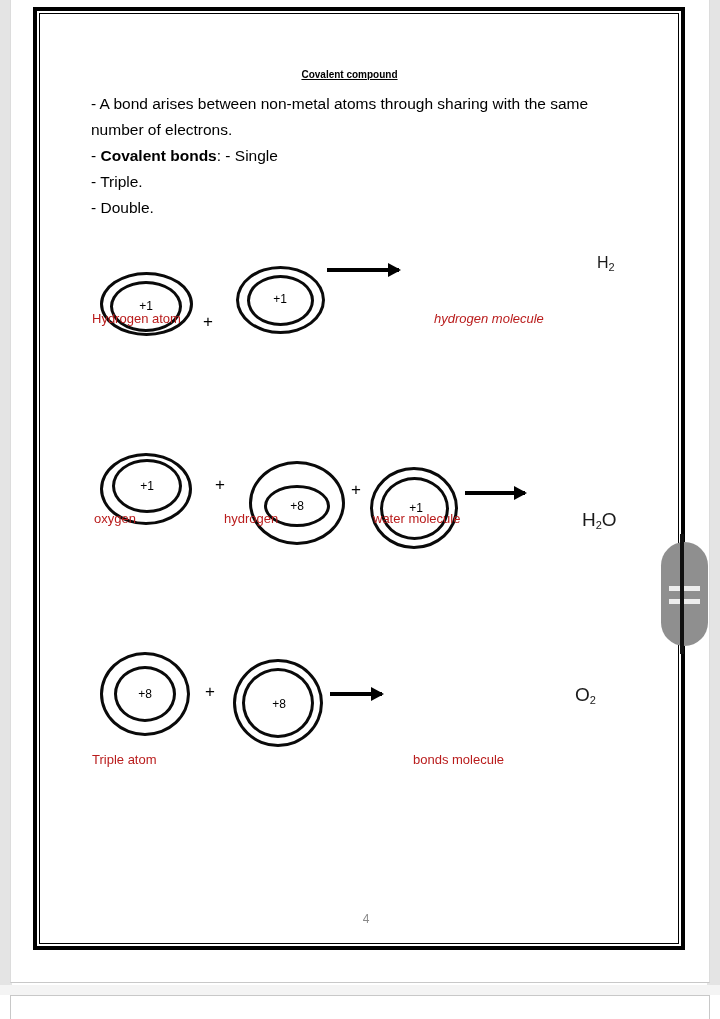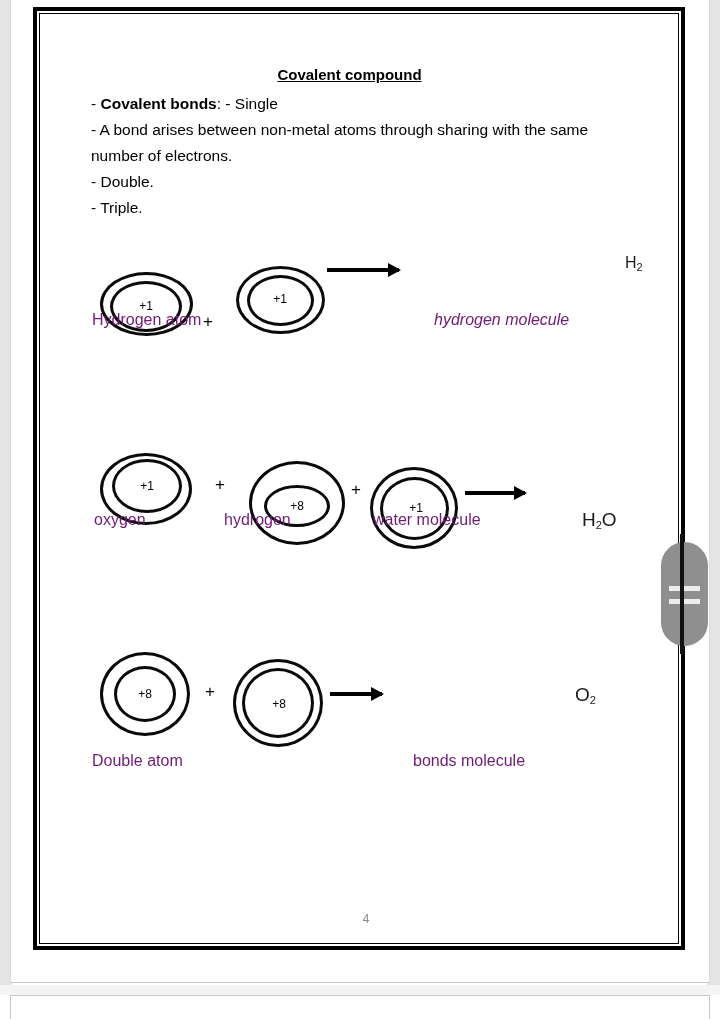"Covalent compound" .doc-title { font-size: 15px -> 10px }
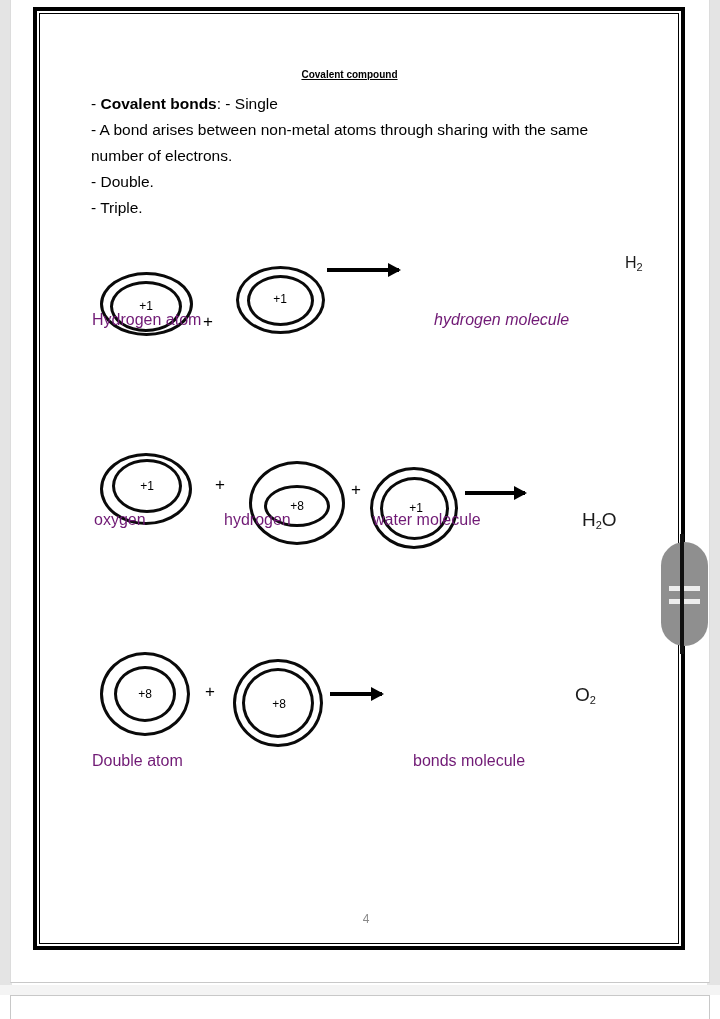"- Covalent bonds: - Single" p.para { order: before "- A bond arises between" -> after "- A bond arises between" }
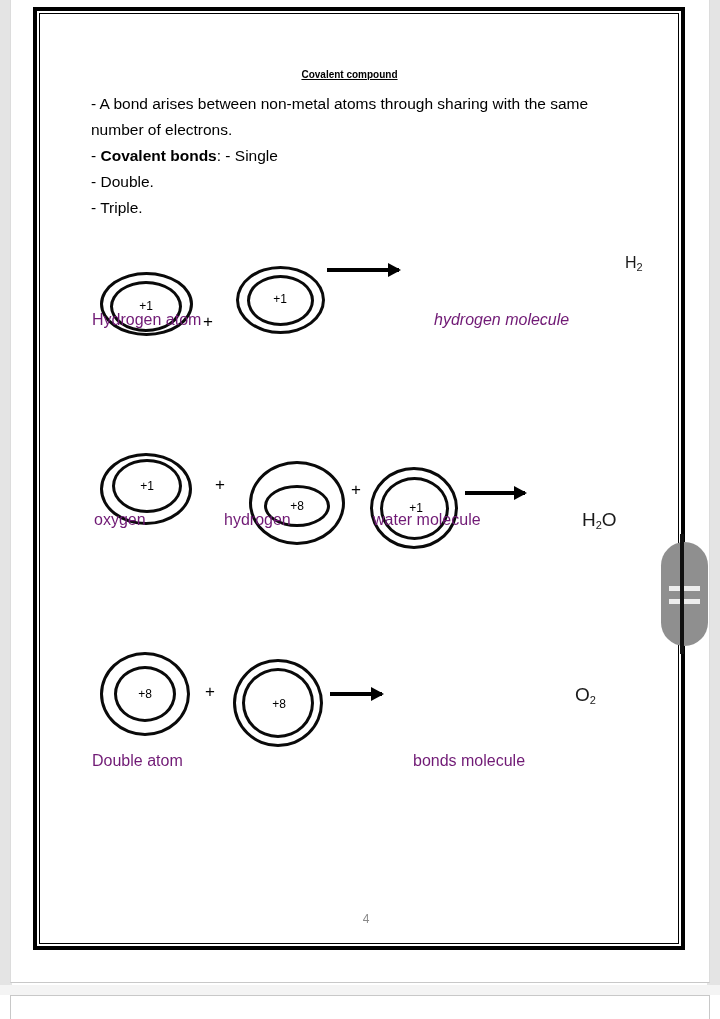"- Double." p.para { order: before "- Triple." -> after "- Triple." }
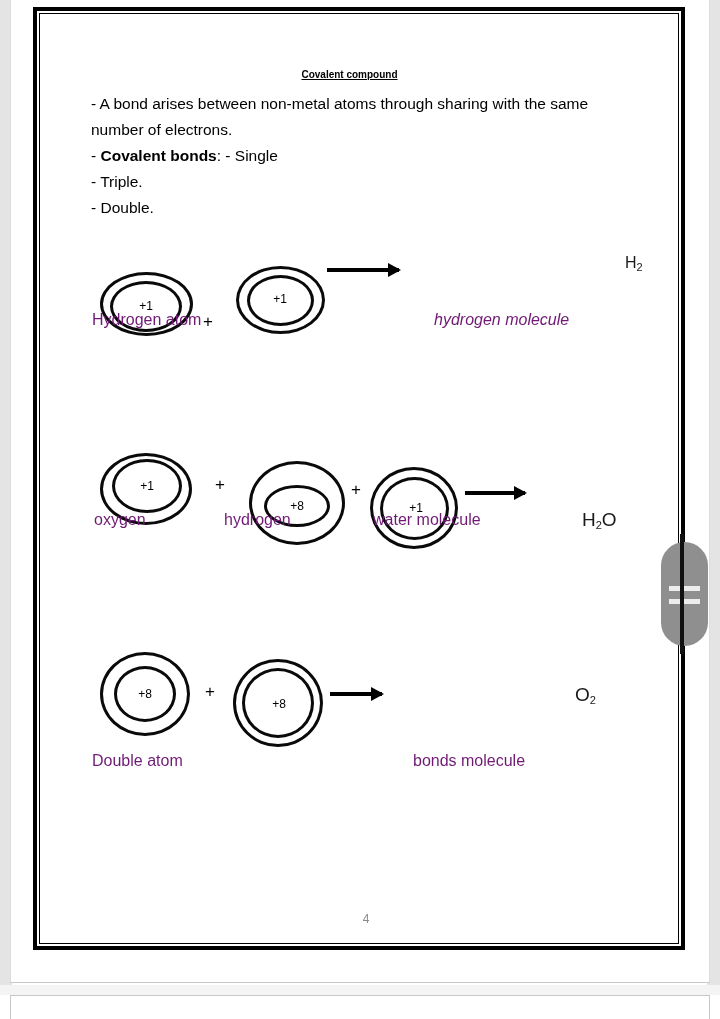"H2" div.formula { left: 585px -> 557px }
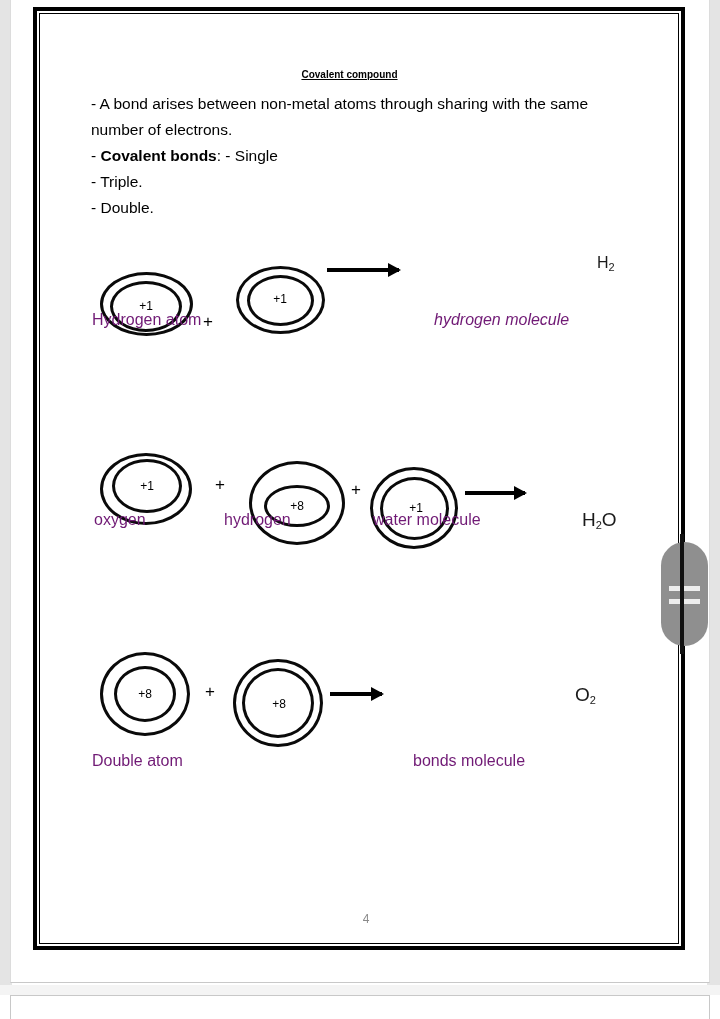"Hydrogen atom" .dlabel { color: #701a75 -> #b91c1c; font-size: 16px -> 13px }
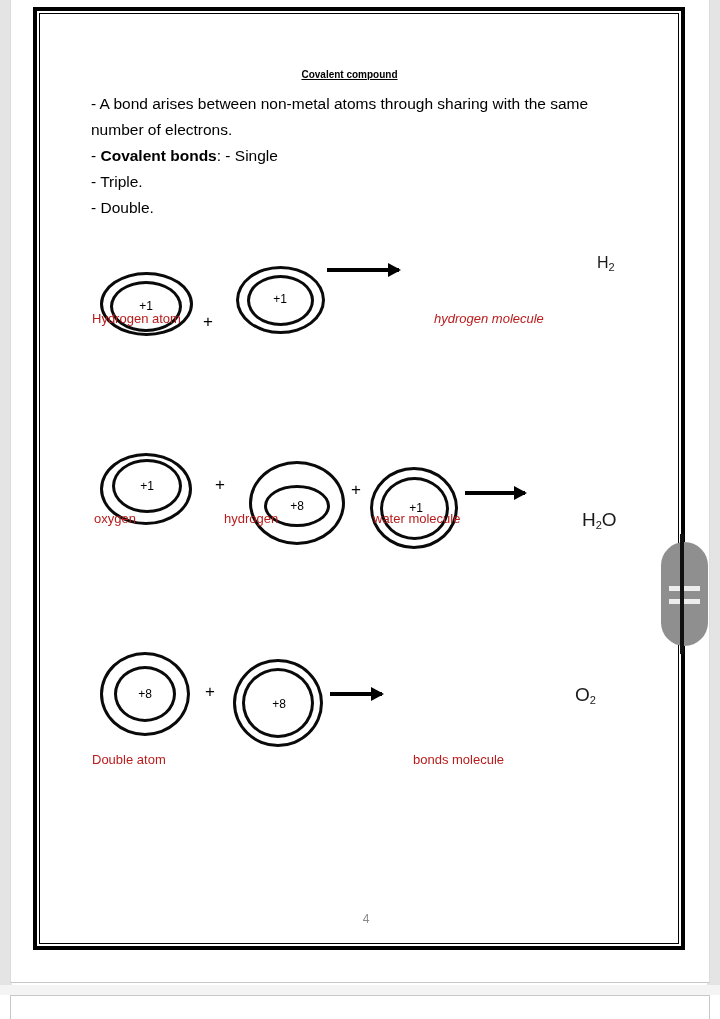"Double atom" div.dlabel { text: Double -> Triple }
